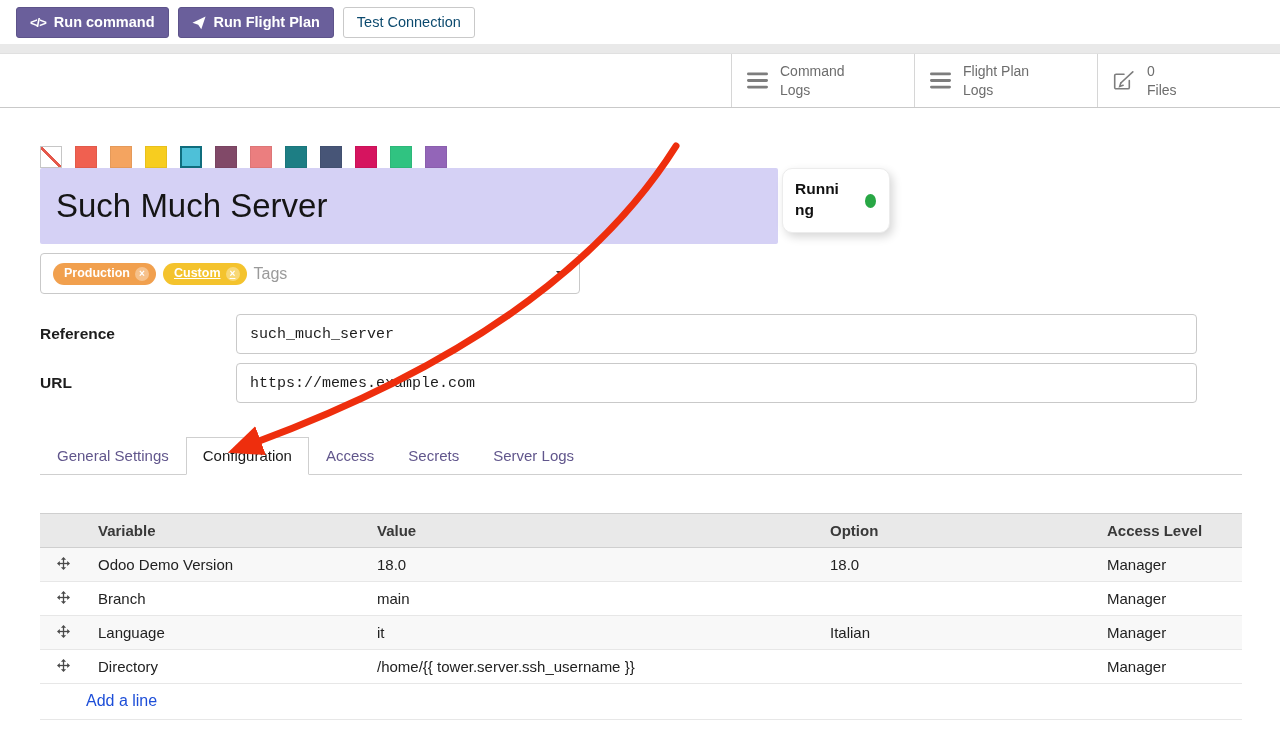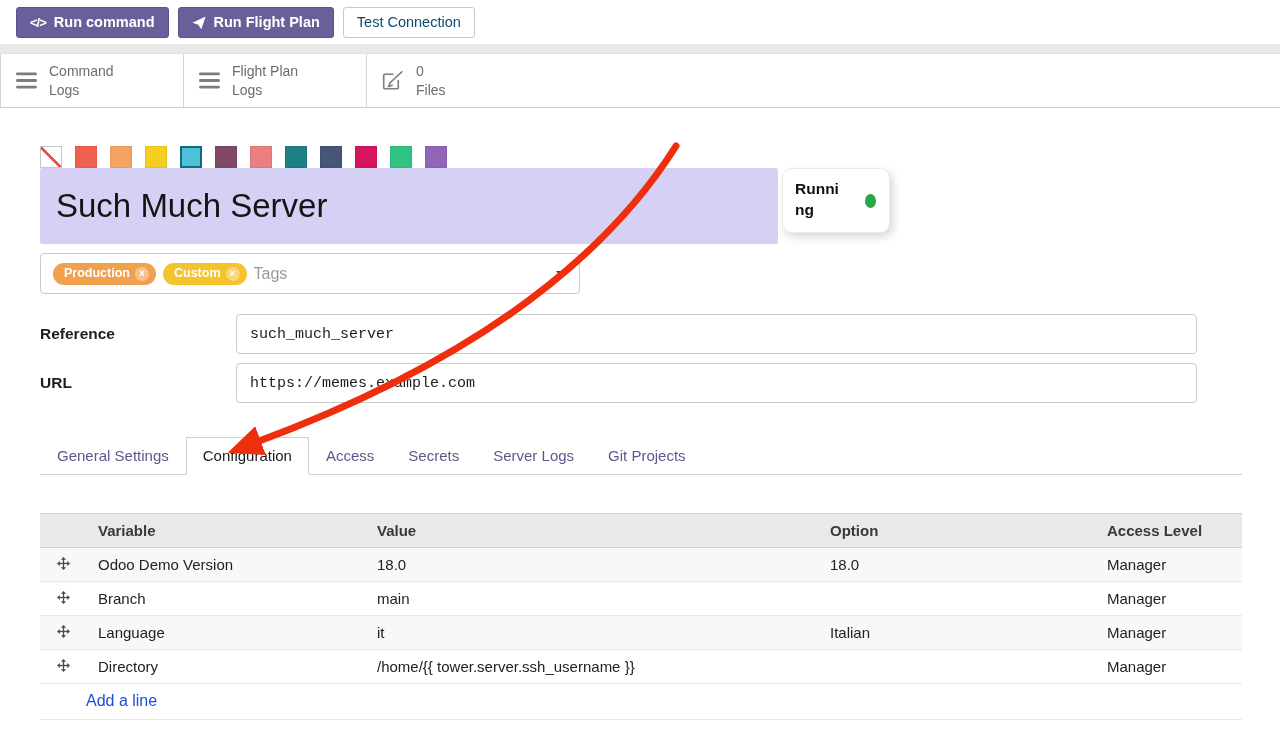"Command" .header-row { justify-content: none -> flex-end }
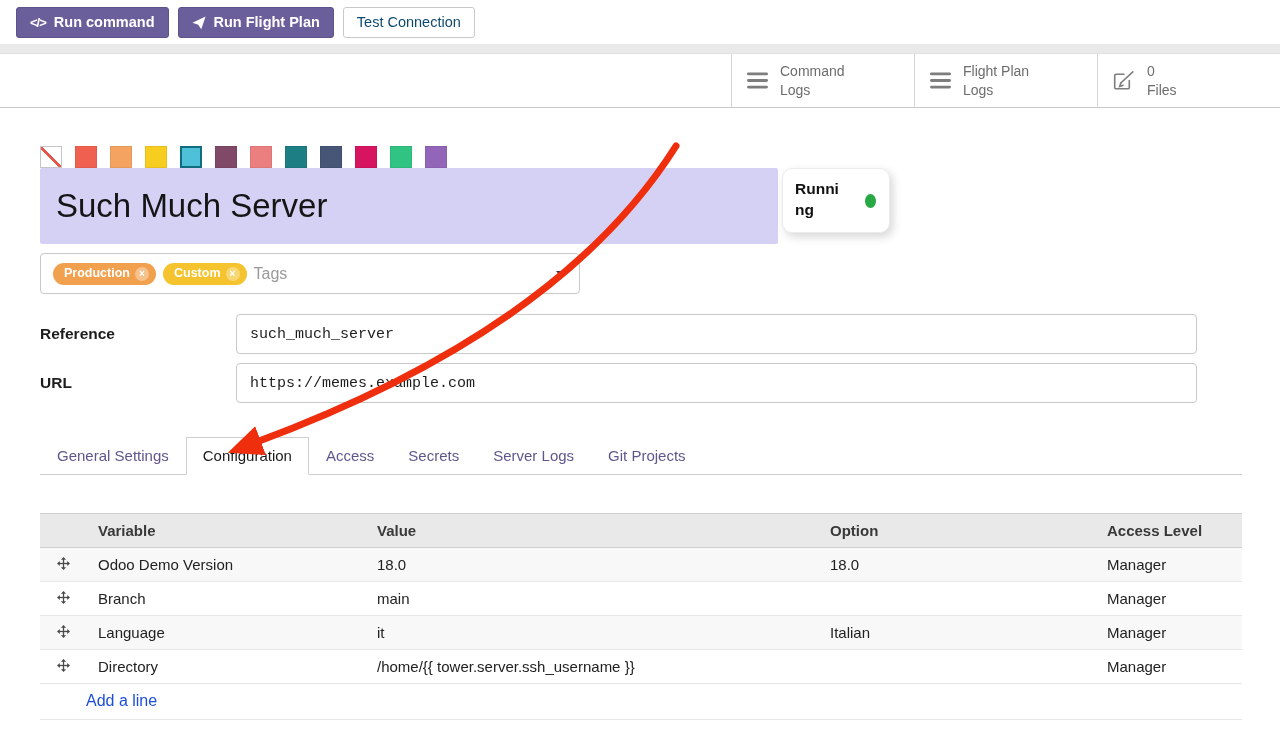"Custom" span.tag-pill { text-decoration: none -> underline }
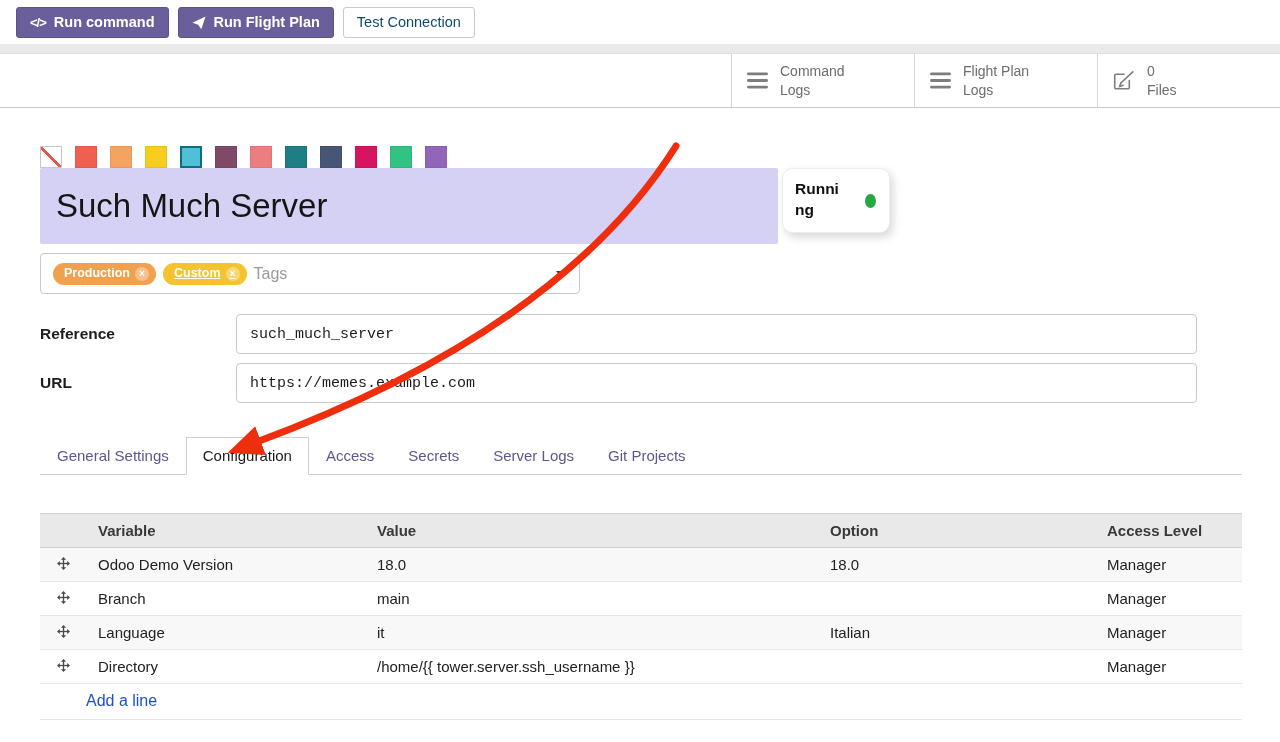"Git Projects" span.tab { html: <span>Git Projects</span> -> none }
